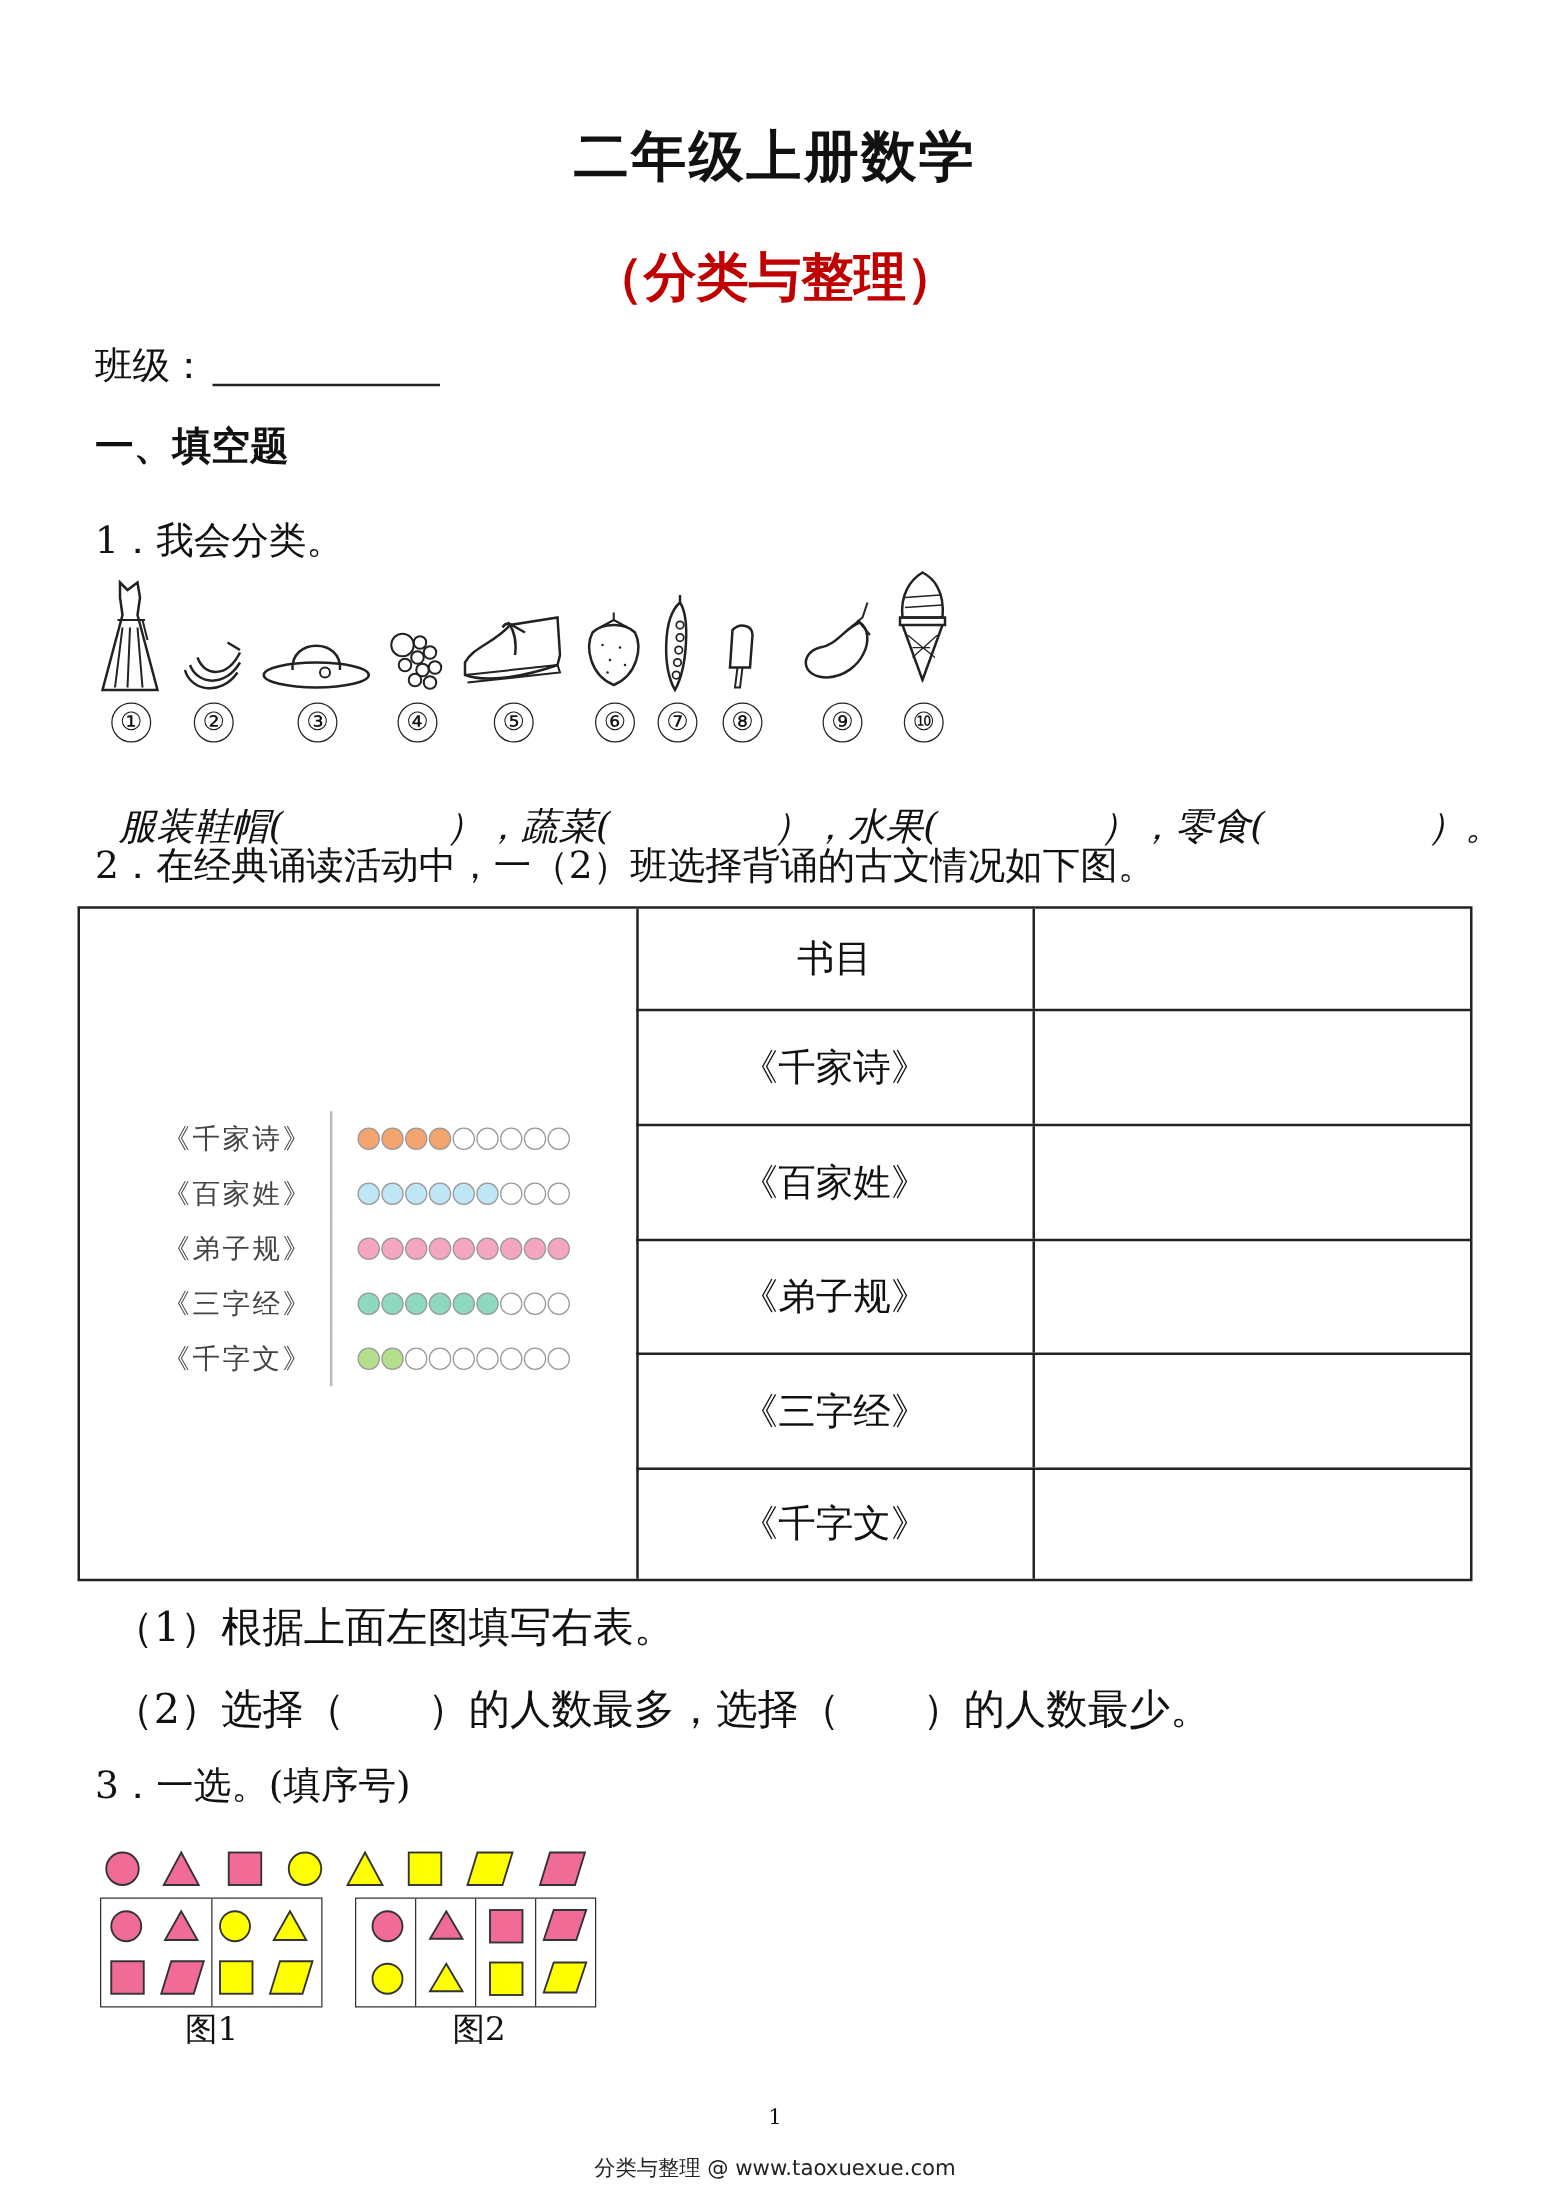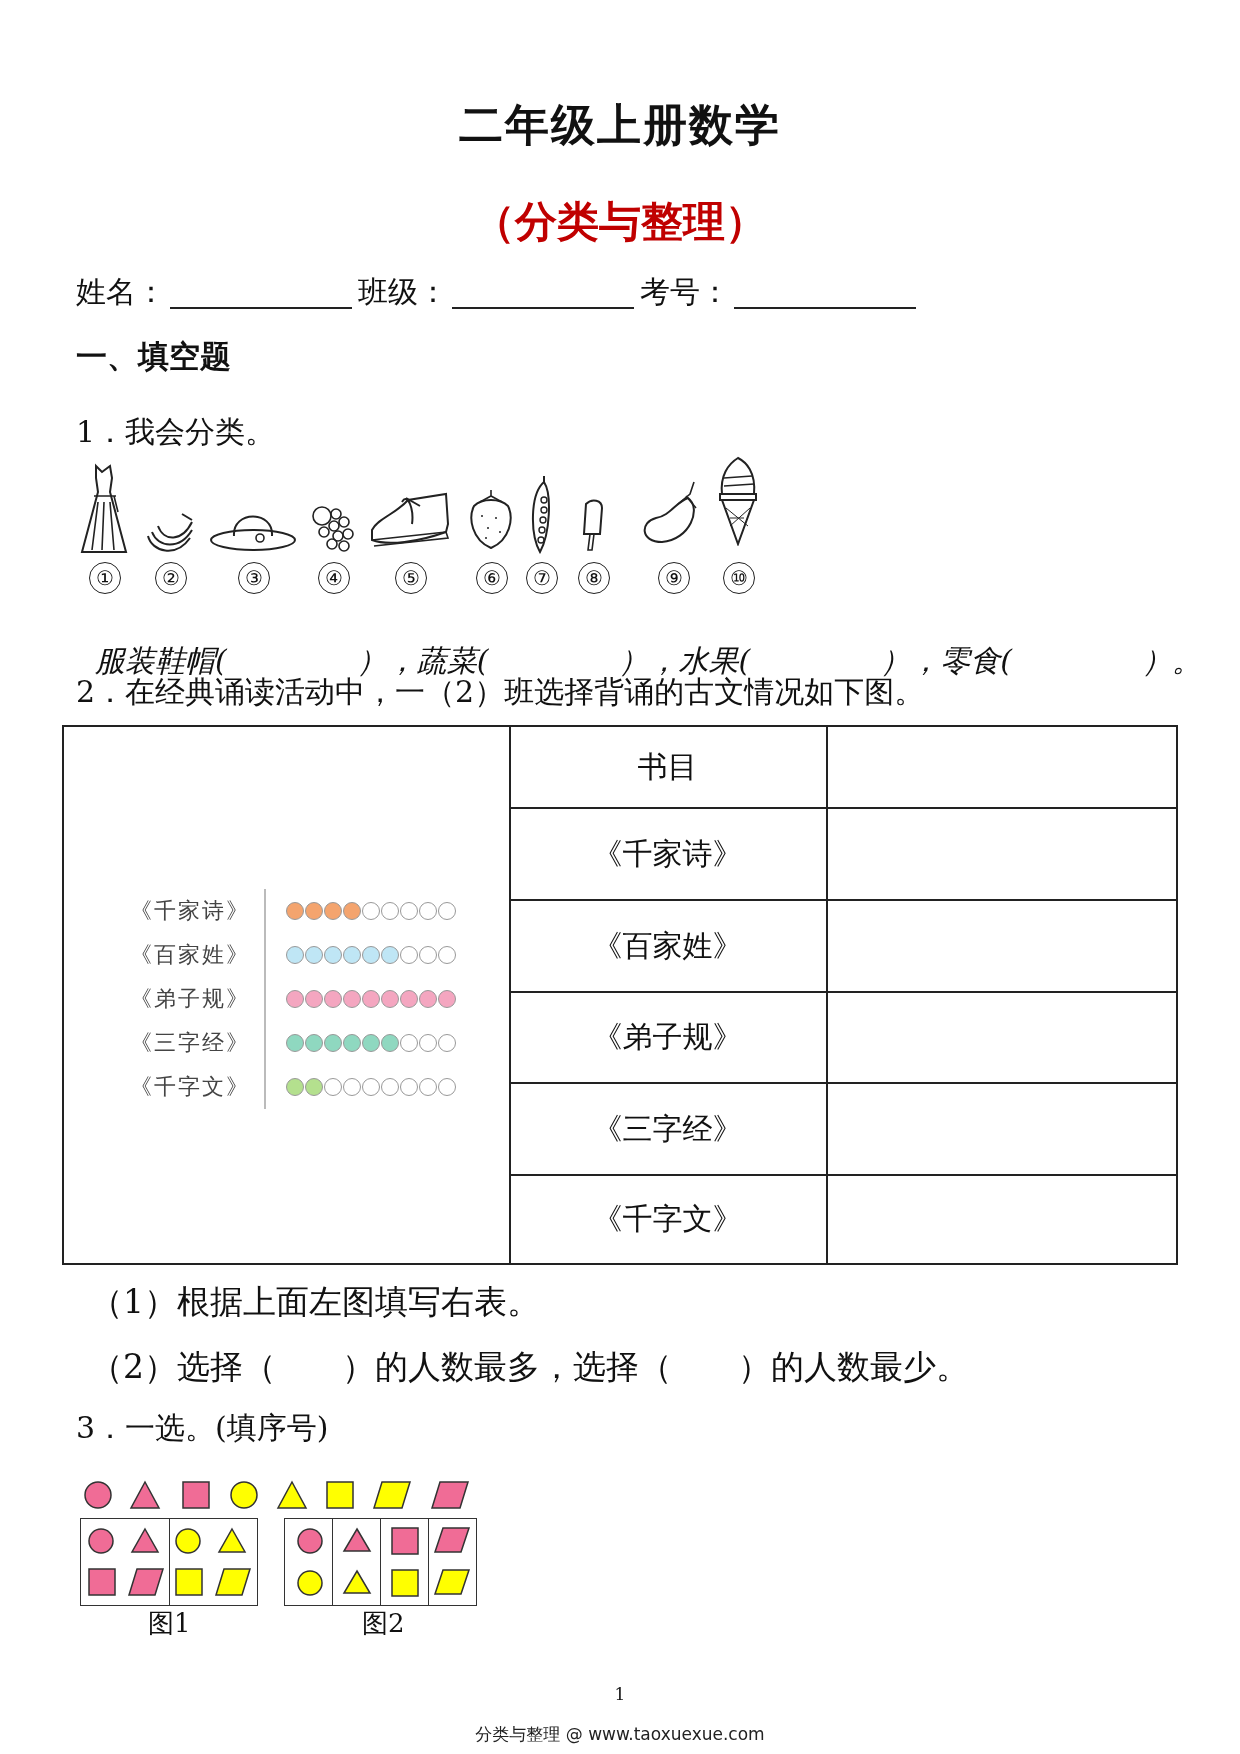"姓名：" div.field { html: <div> <span>姓名：</span> <span></span> </div> -> none }
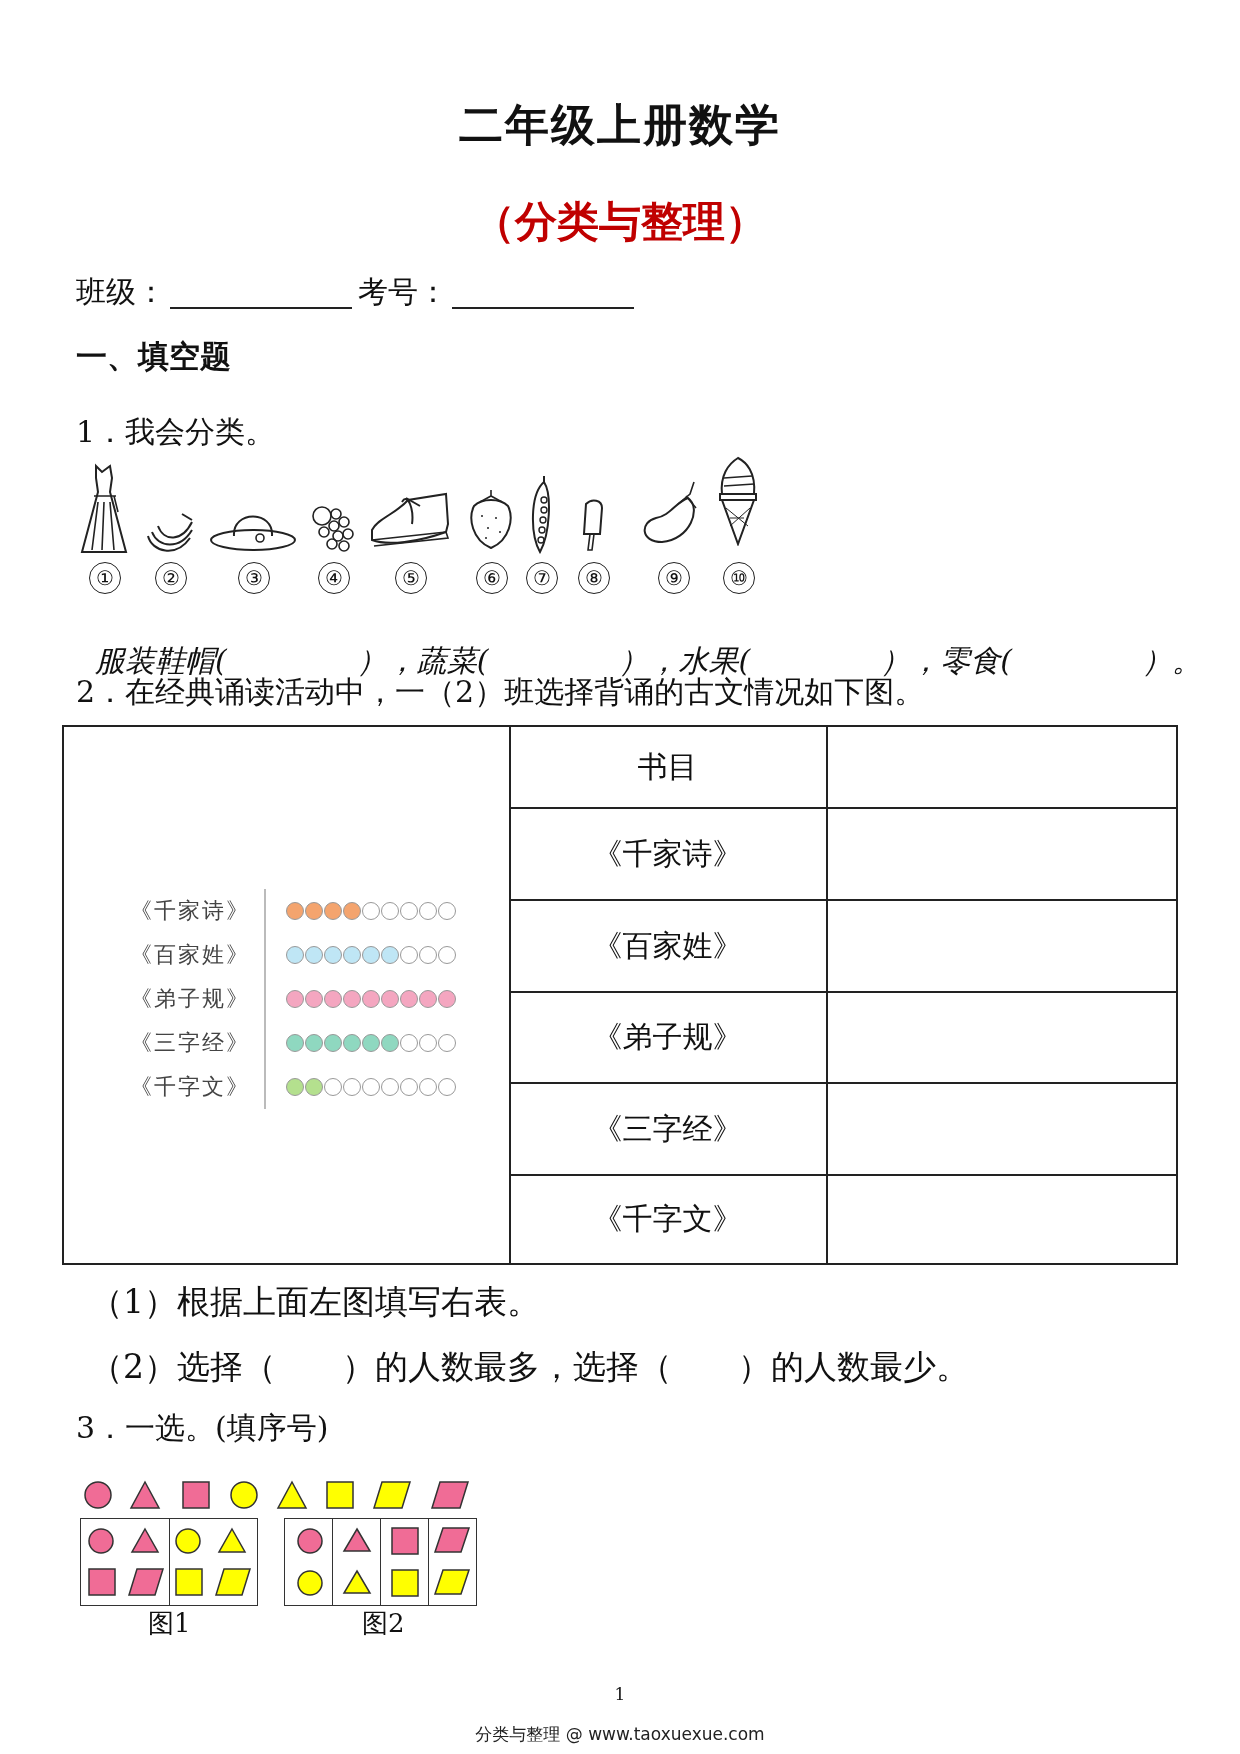"考号：" div.field { html: <div> <span>考号：</span> <span></span> </div> -> none }
